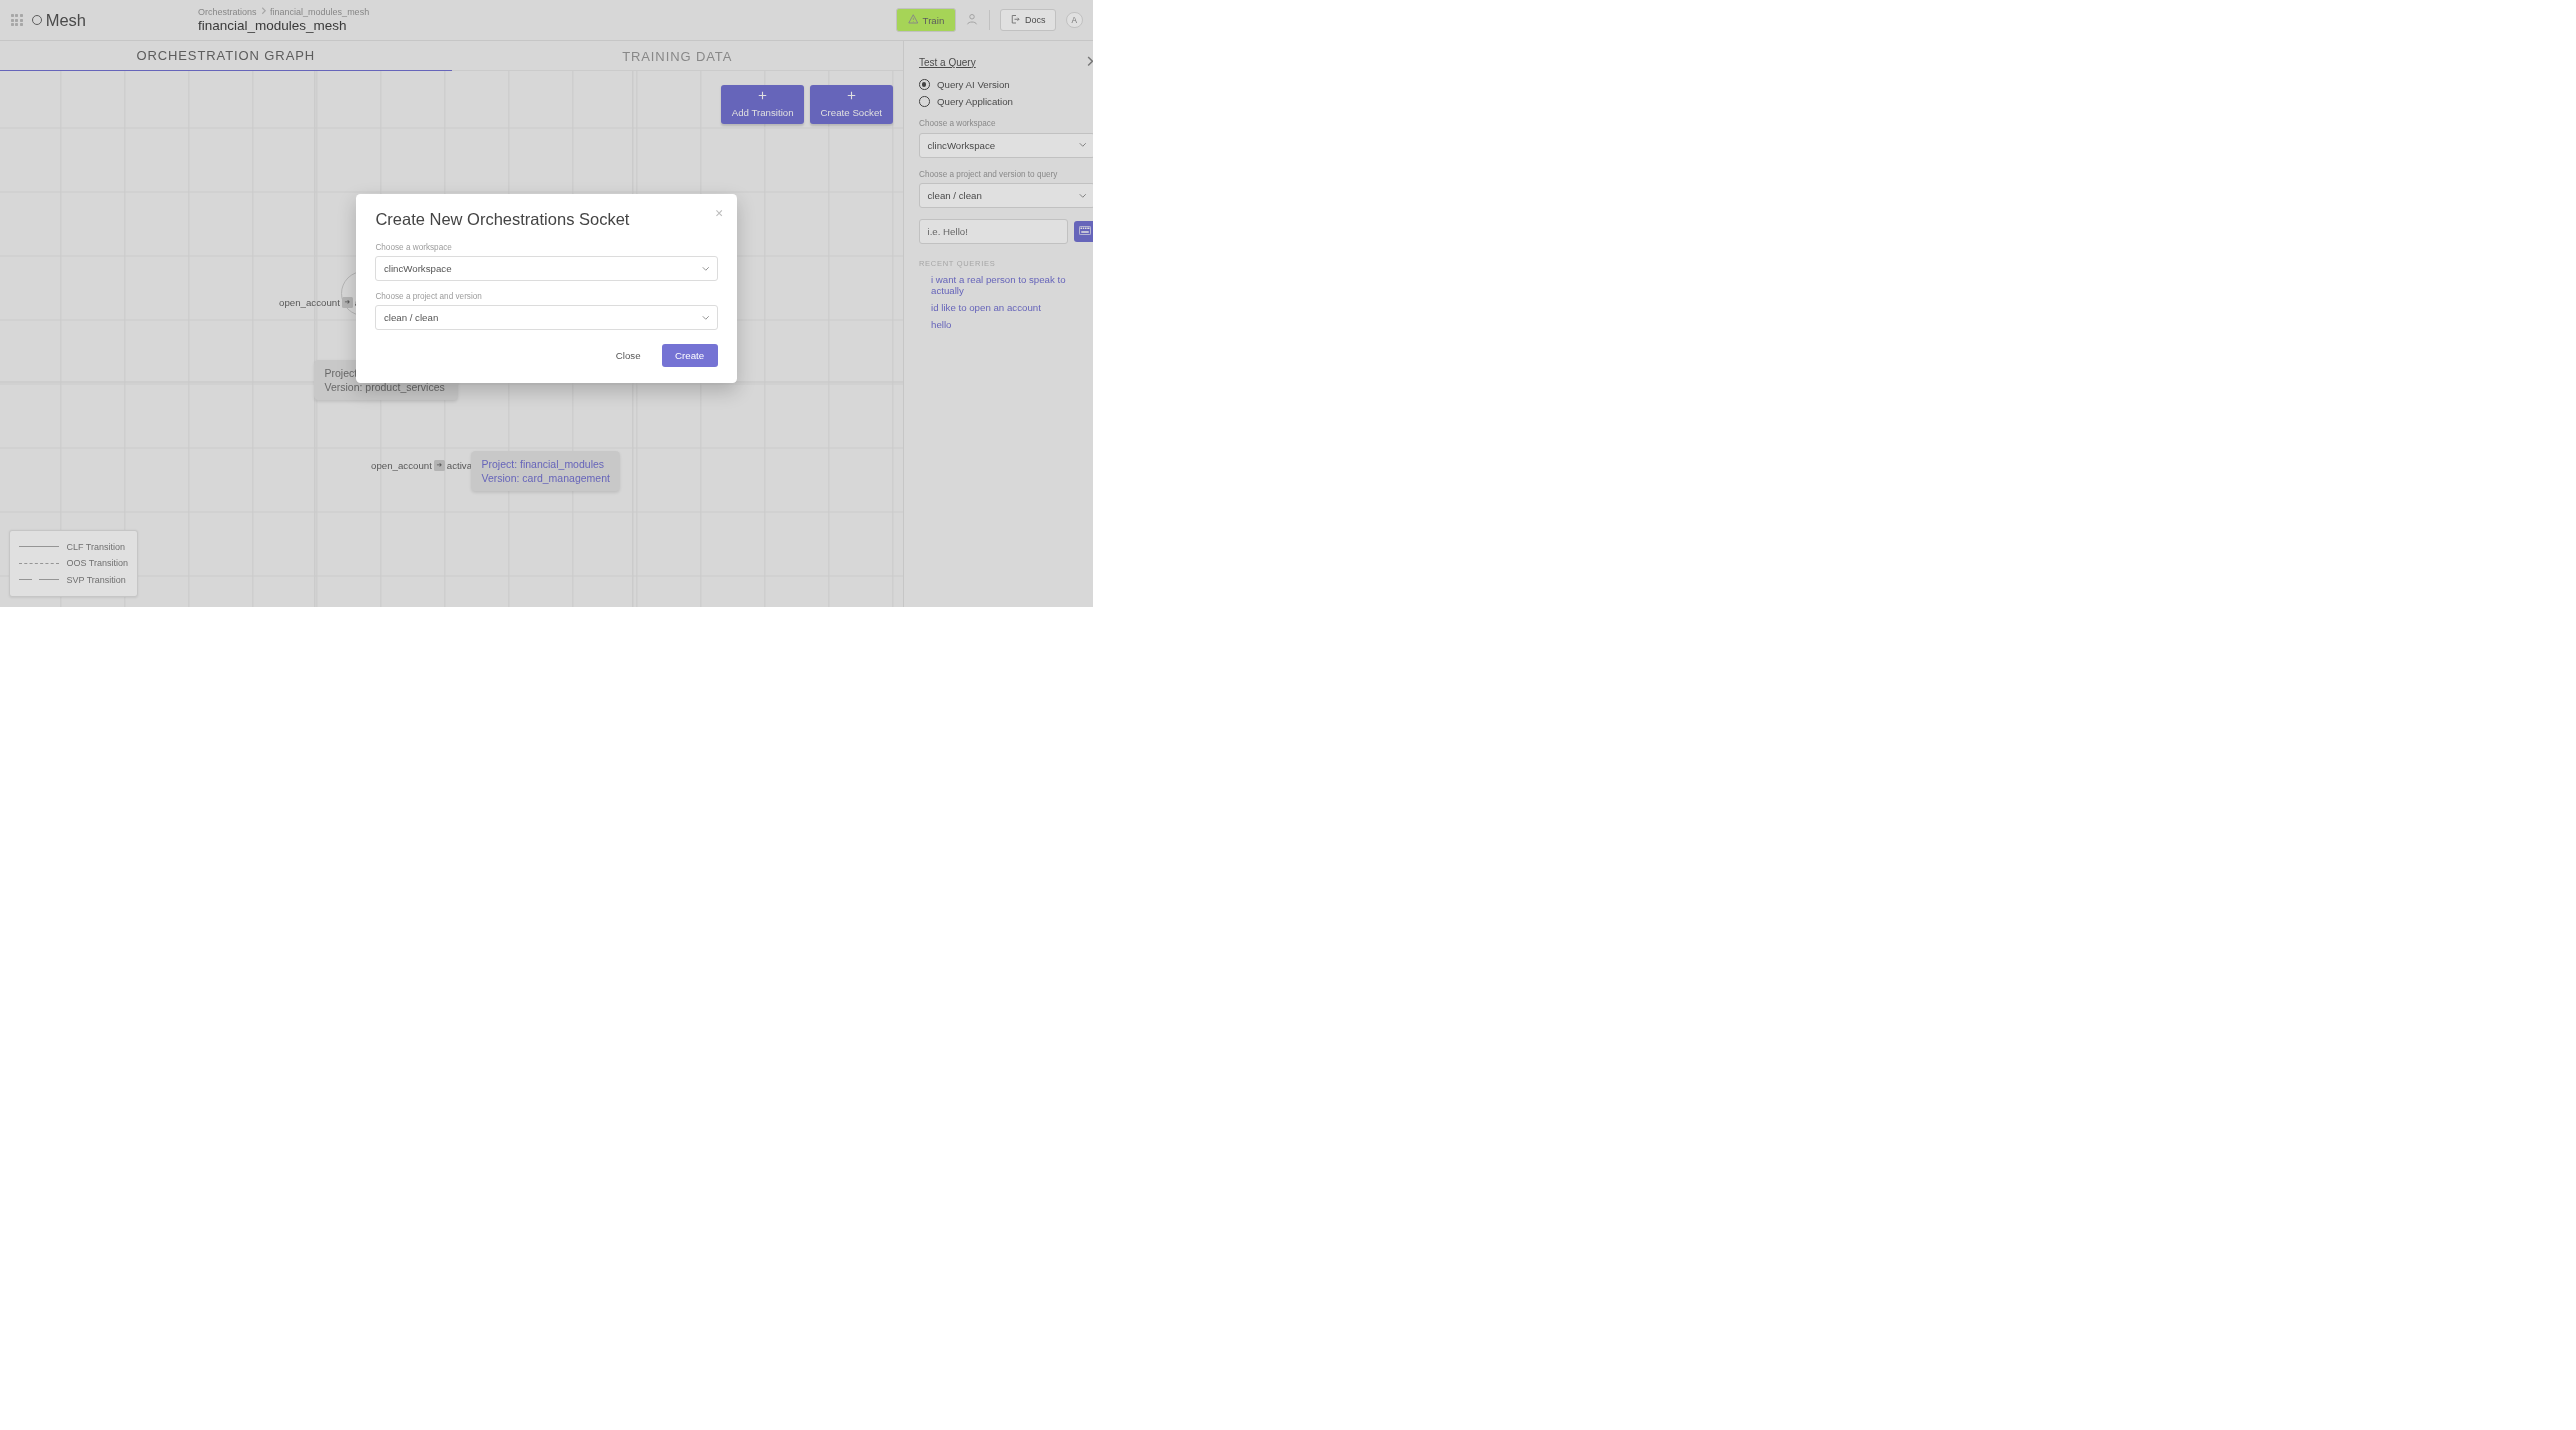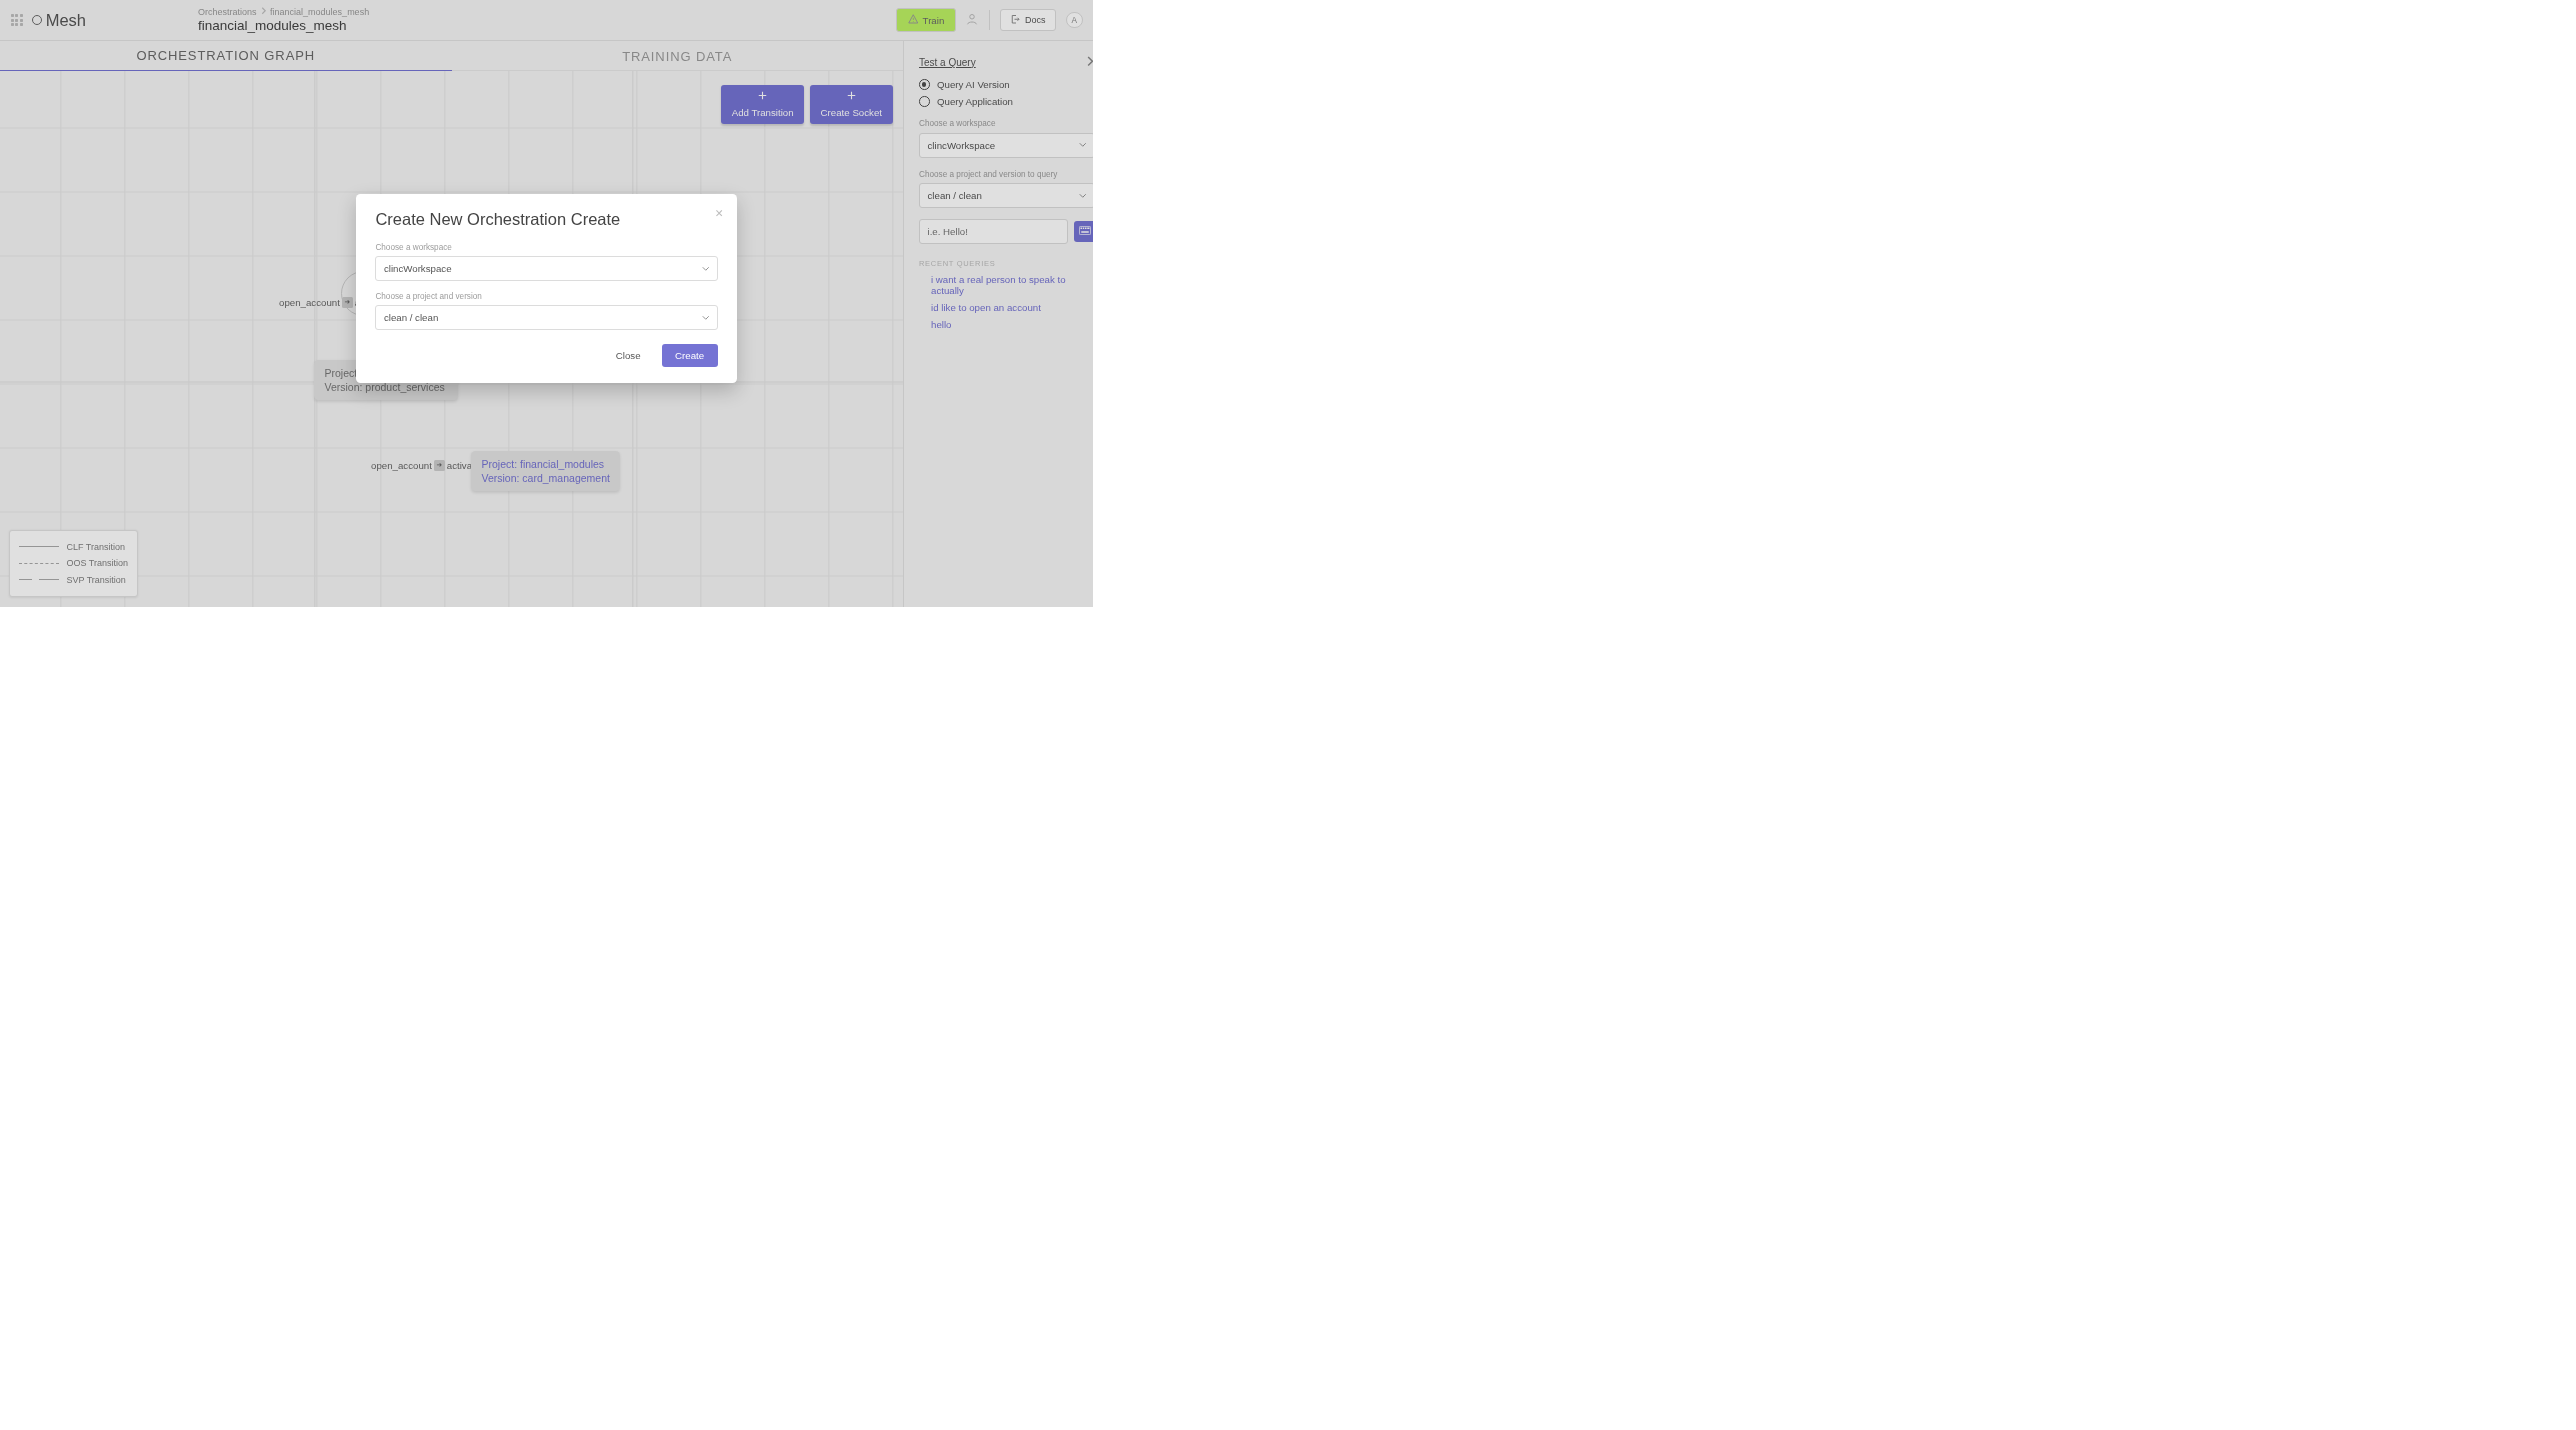"Create New Orchestration Create" h2 { text: Orchestration Create -> Orchestrations Socket }
